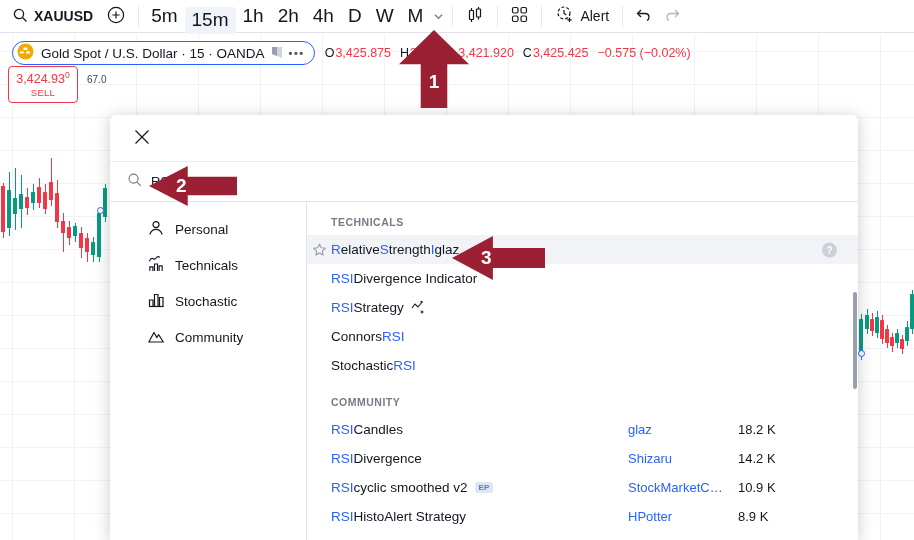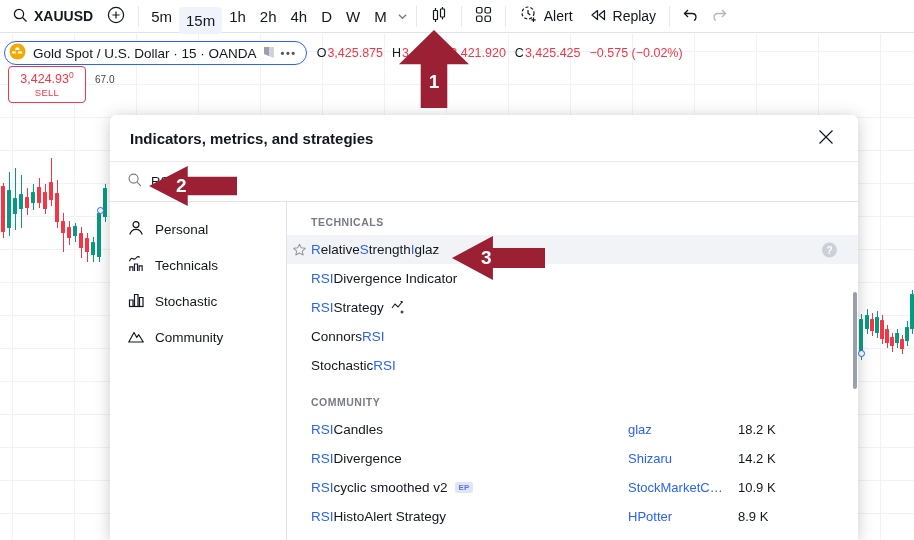"5m" .interval { font-size: 15px -> 19px }
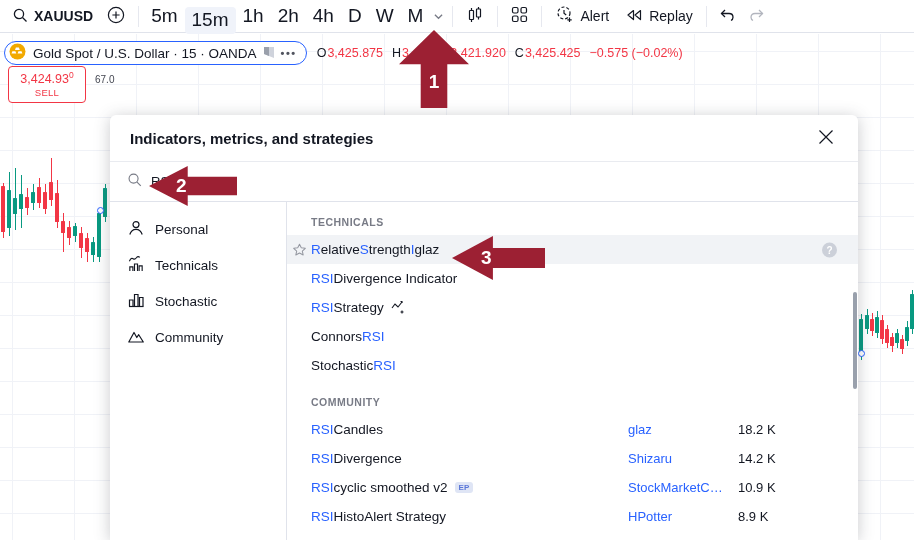"Replay" button.tb-btn { html: <button> <span> <svg> <path></path> </svg> </span> <span>Replay</span> </button> -> none }
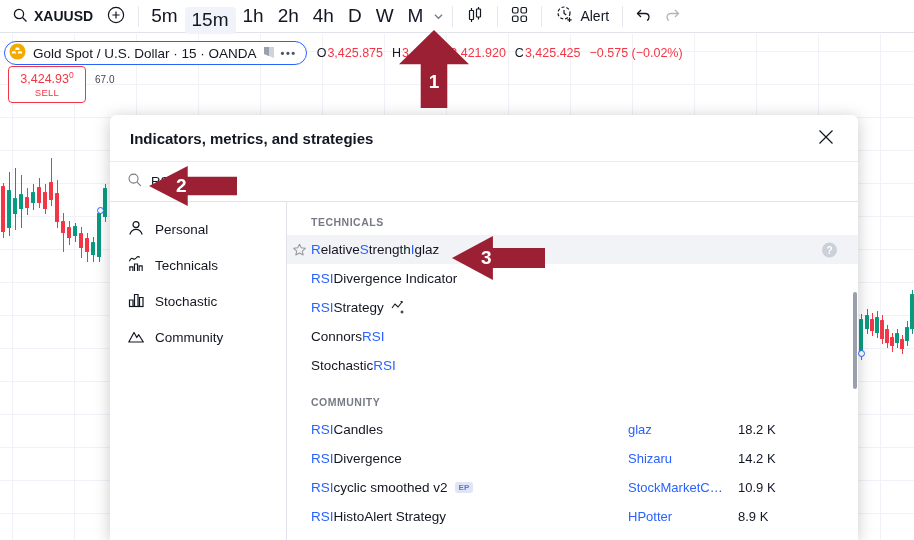"Gold Spot / U.S. Dollar" .sym-row { left: 4px -> 12px }
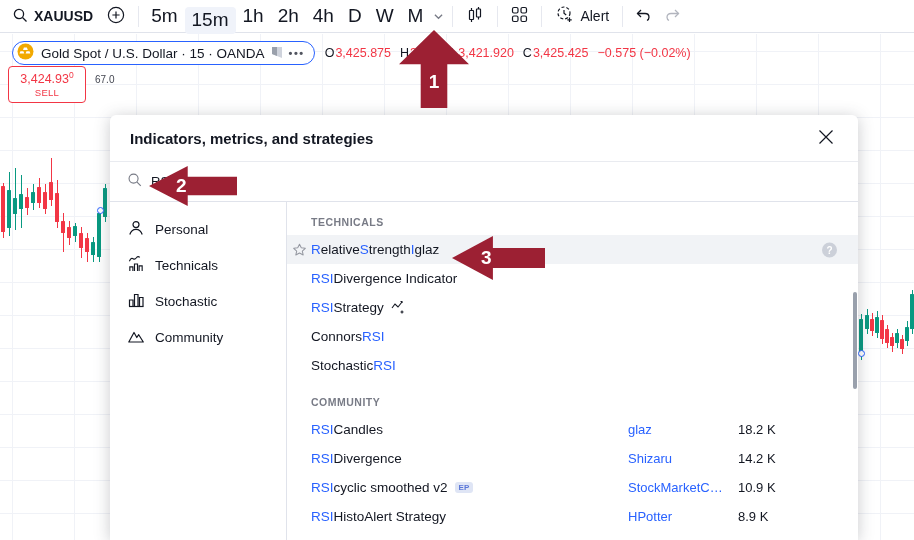"3,424.930" .trade-box { width: 78px -> 70px }
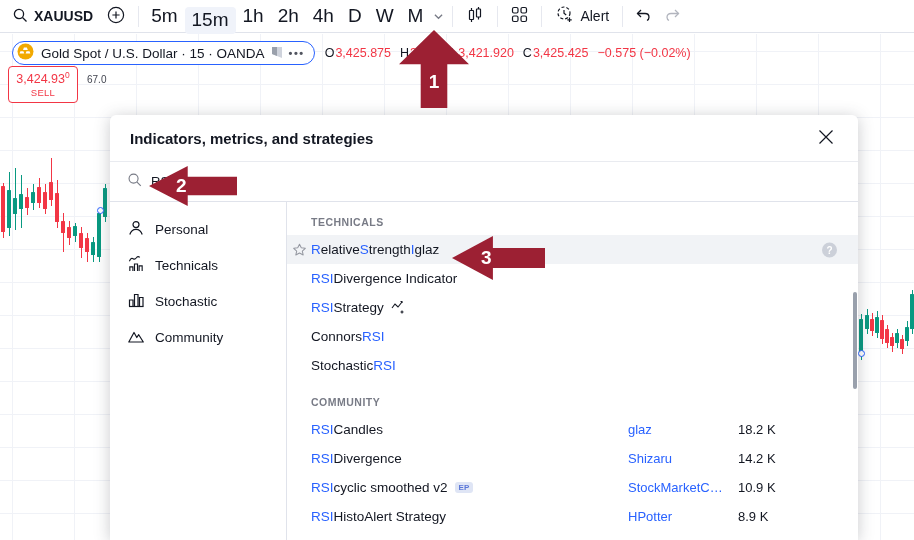"Indicators, metrics, and strategies" div.modal-title { html: <div>Indicators, metrics, and strategies</div> -> none }
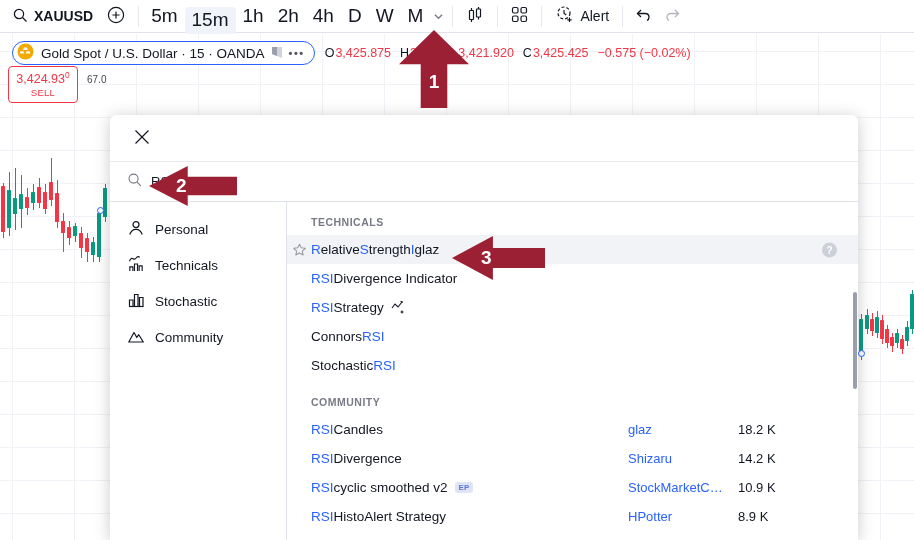"Personal" .modal-body { margin-left: none -> 20px }
